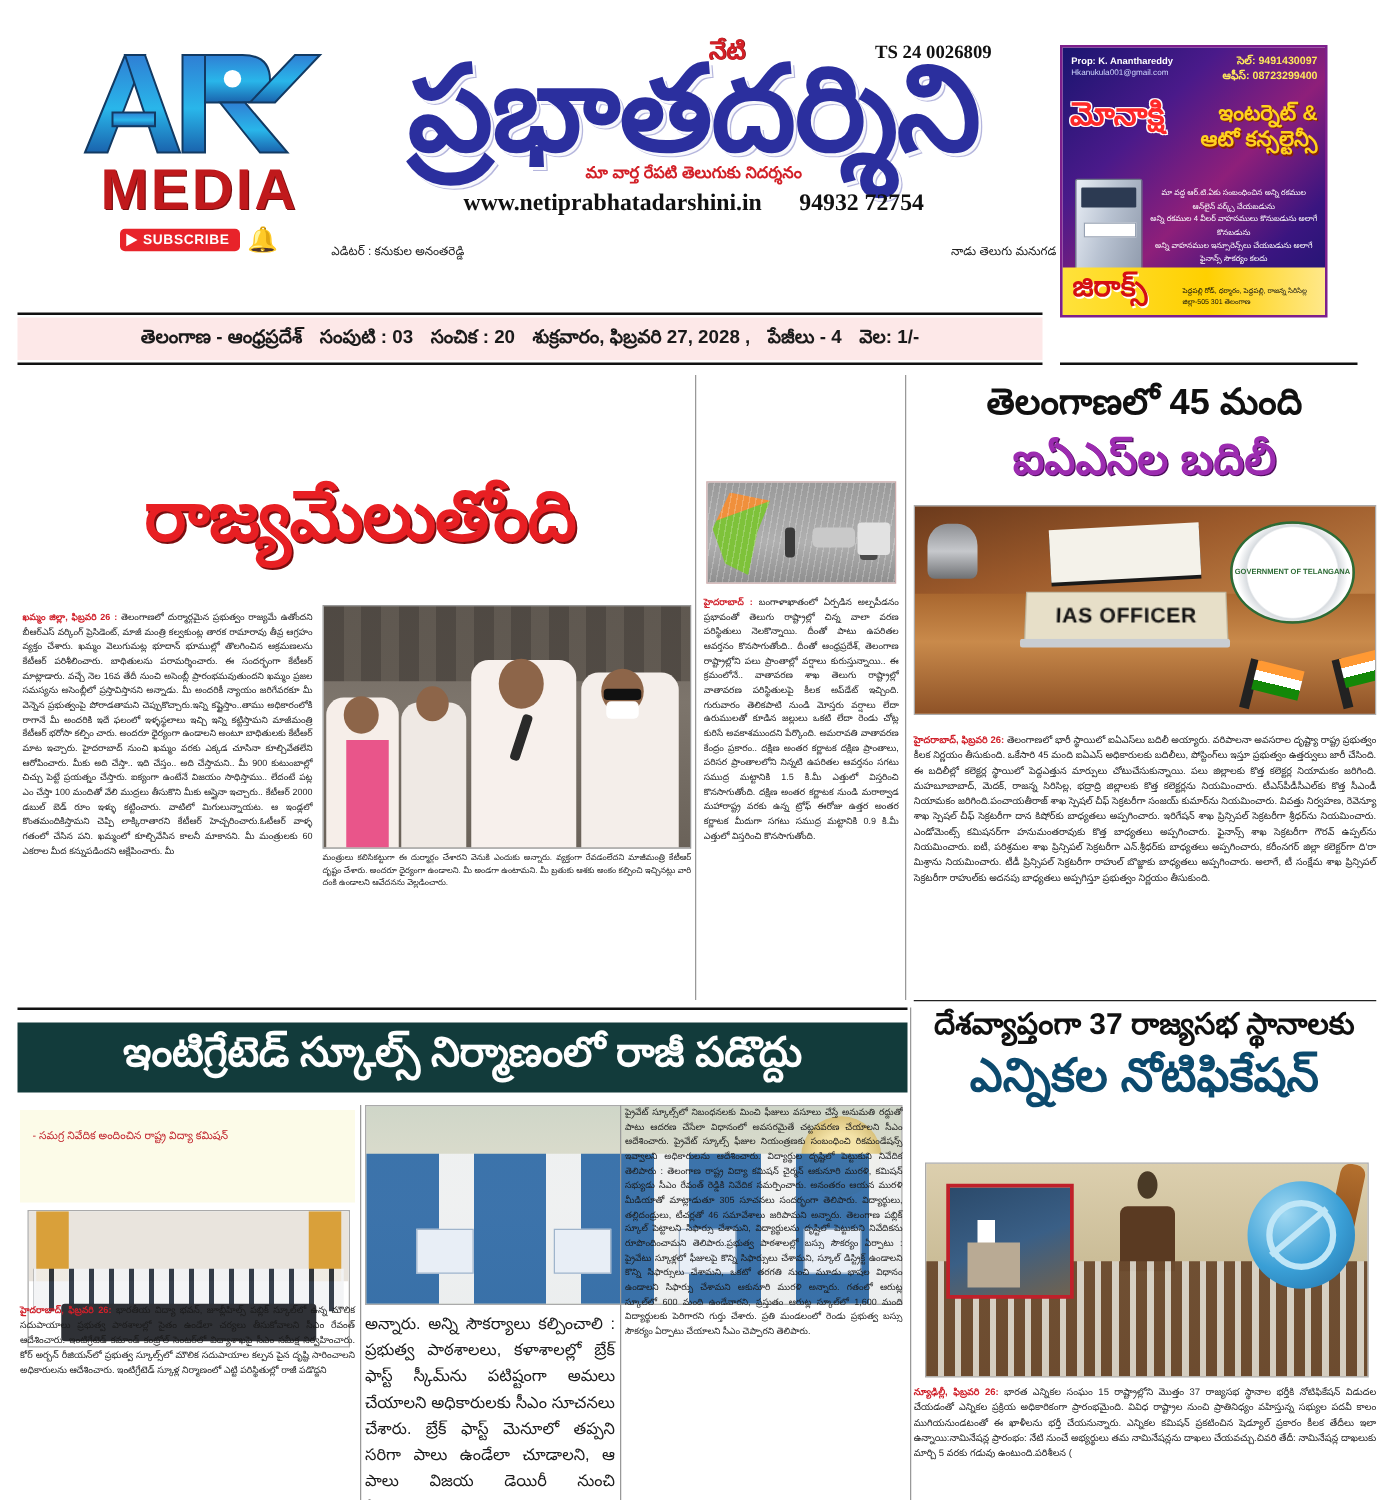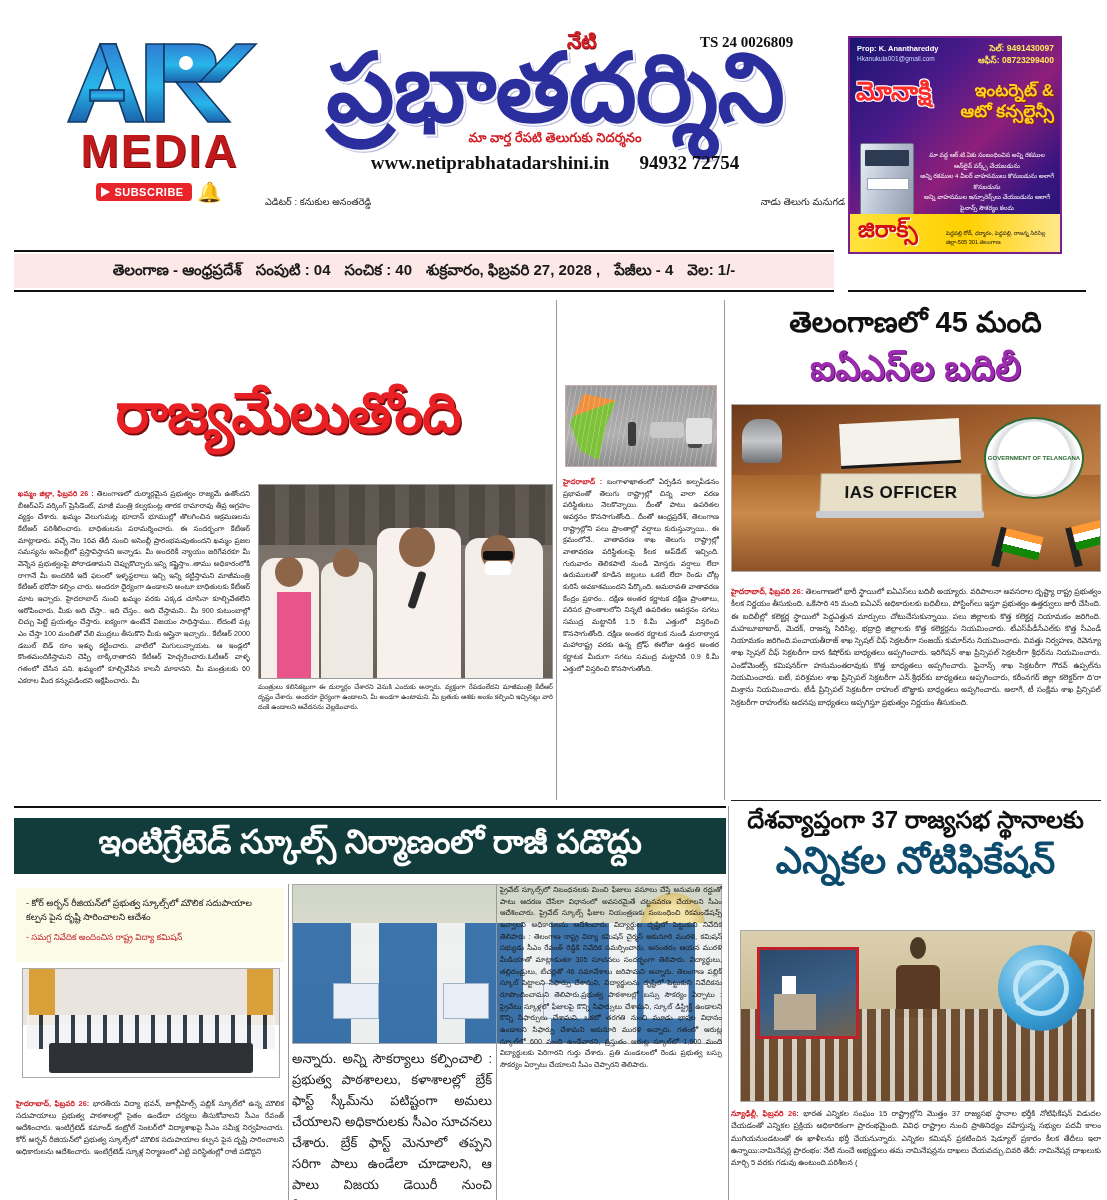"సంపుటి : 04" span { text: 04 -> 03 }
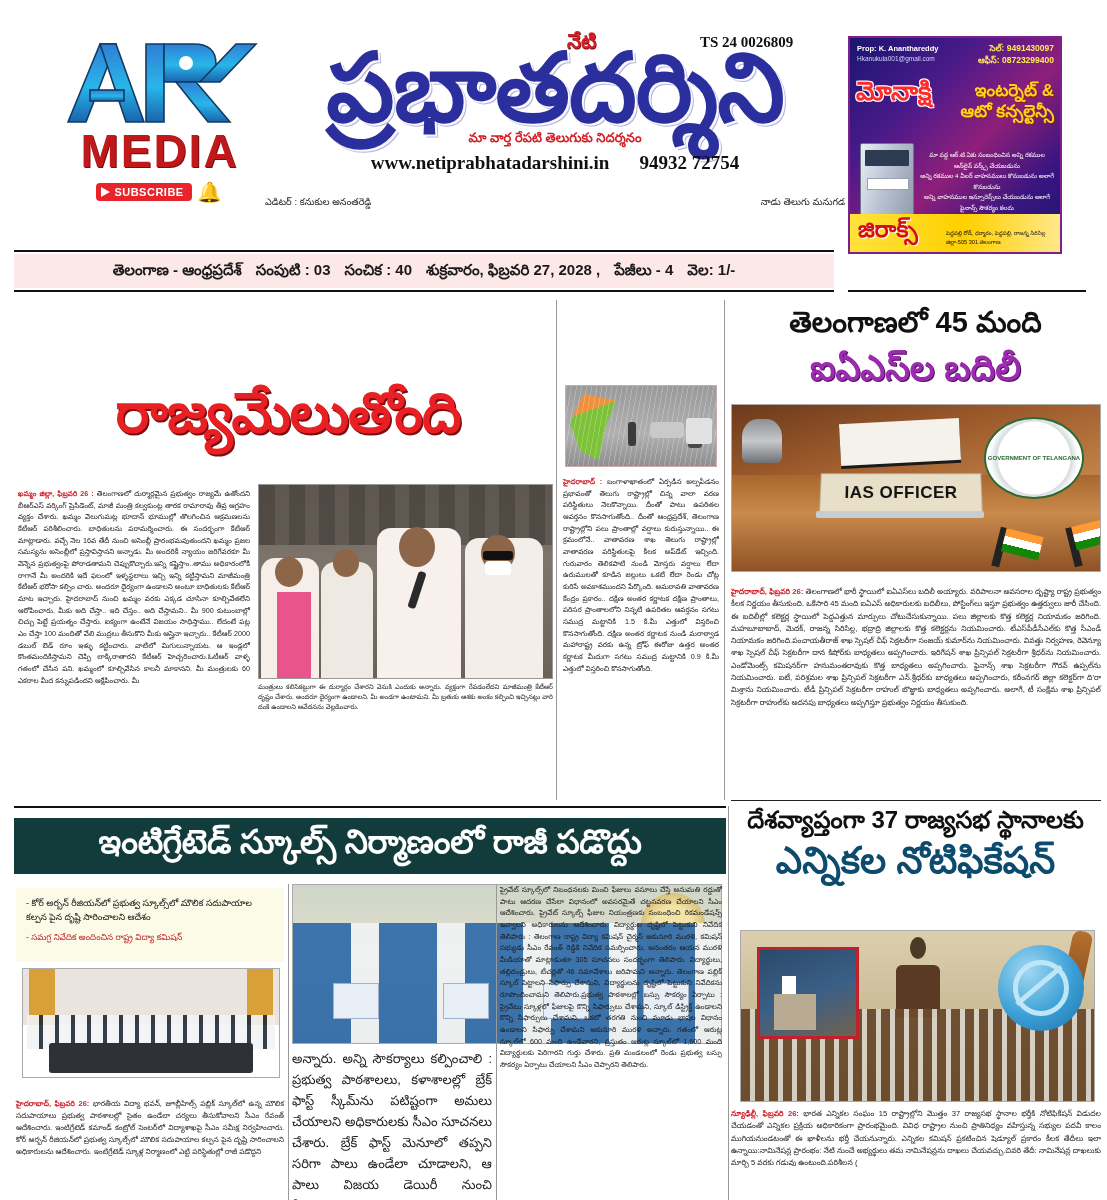"సంచిక : 40" span { text: 40 -> 20 }
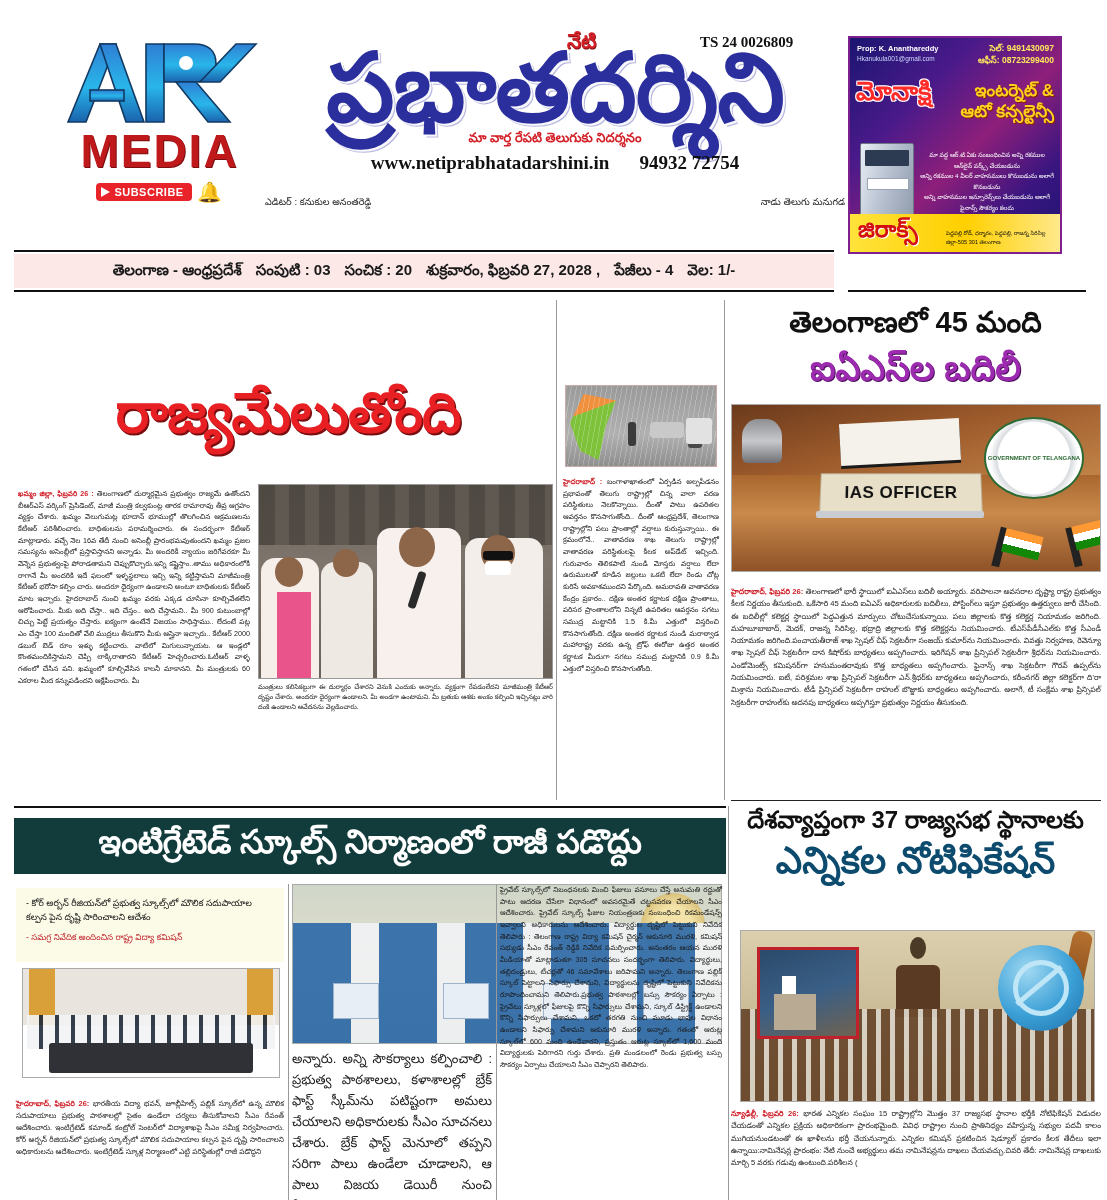"- కోర్ అర్బన్ రీజియన్‌లో ప్రభుత్వ" div.b1 { html: <div>- కోర్ అర్బన్ రీజియన్‌లో ప్రభుత్వ స్కూల్స్‌లో మౌలిక సదుపాయాల కల్పన పైన దృష్టి సారించాలని ఆదేశం</div> -> none }
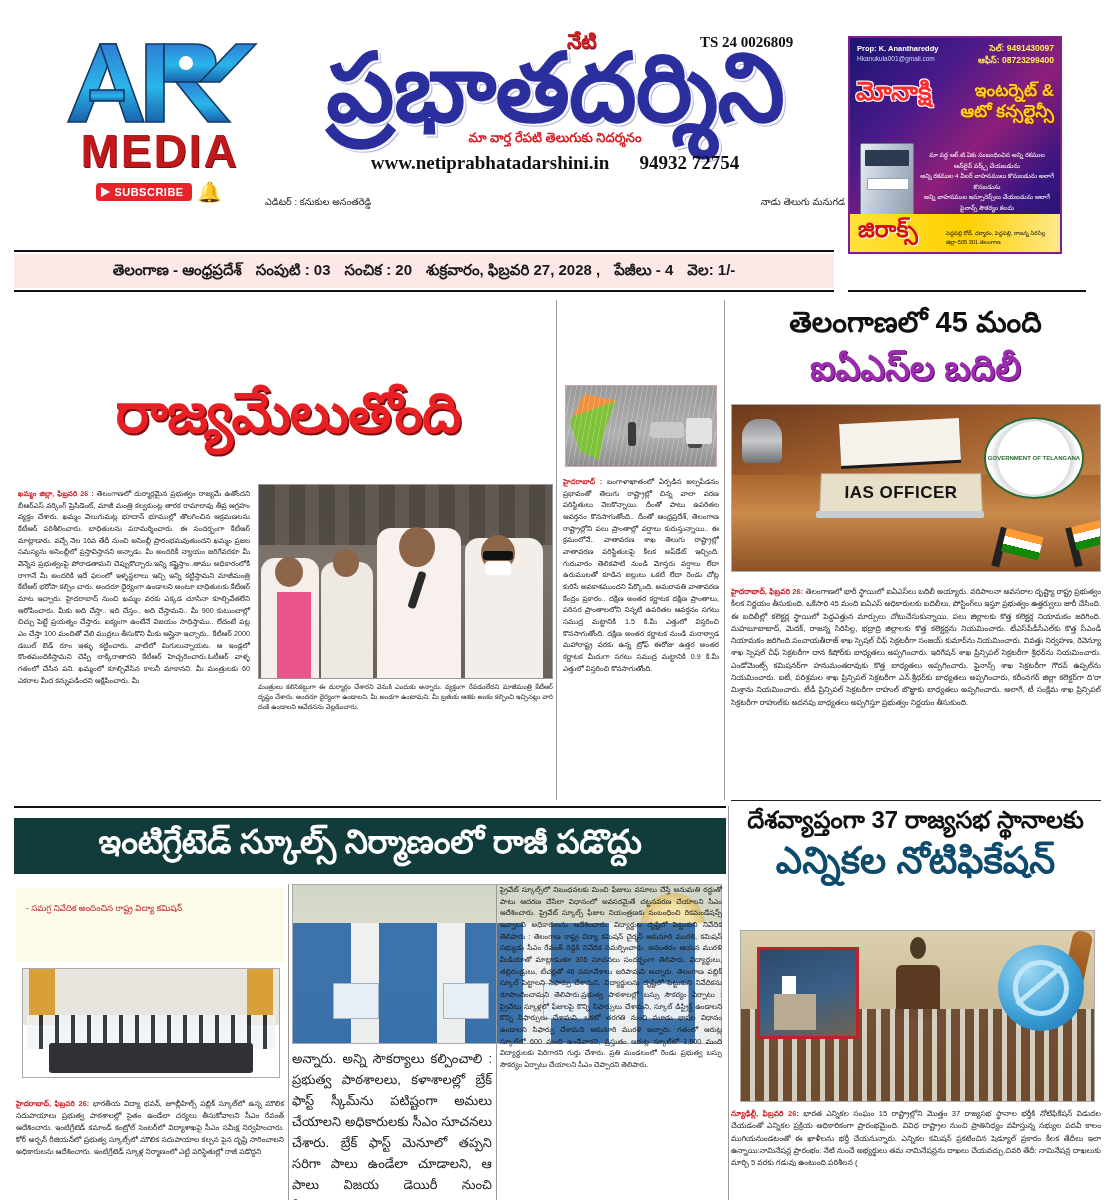"హైదరాబాద్, ఫిబ్రవరి 26: భారతీయ విద్యా" div.col-text { top: 1098px -> 1042px }
